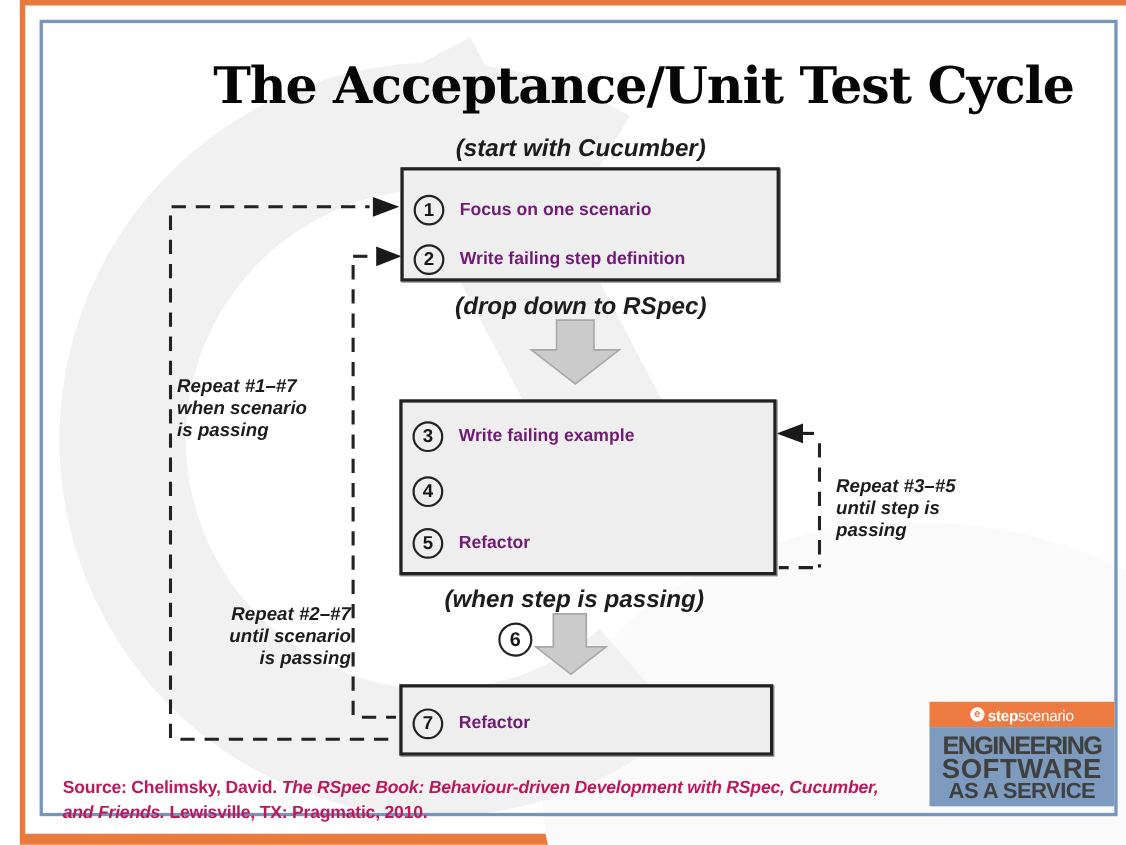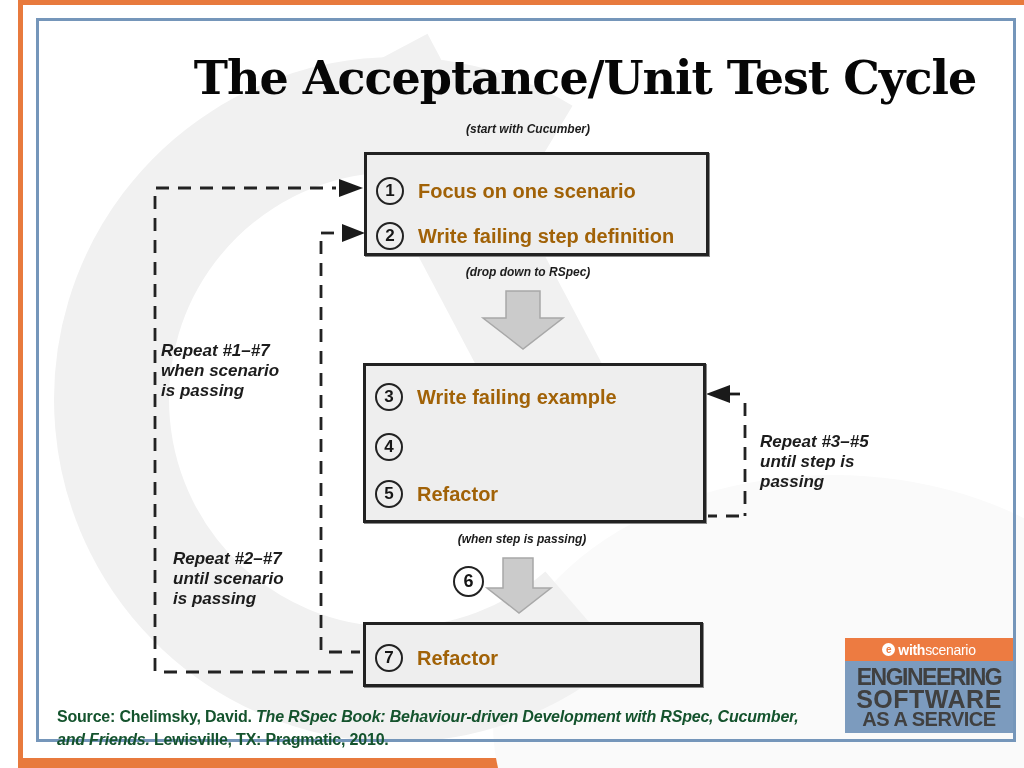"(start with Cucumber)" .annotation { font-size: 12px -> 22px }
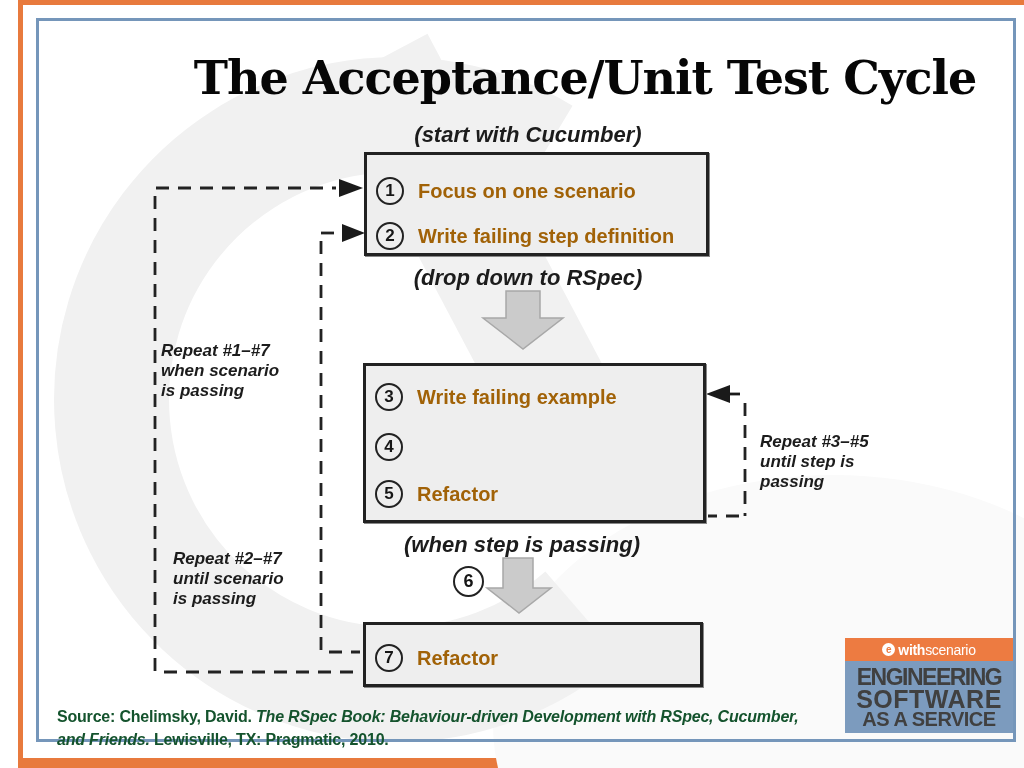"Focus on one scenario" .step-label { color: #a16207 -> #701a75; font-size: 20px -> 16px }
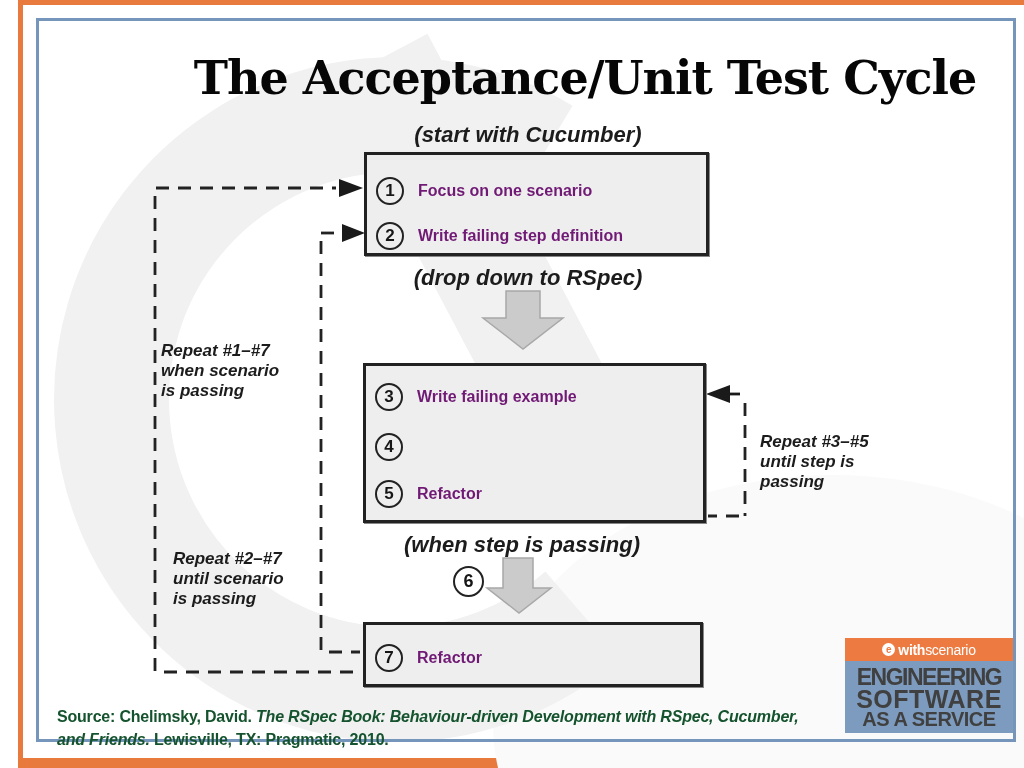"Repeat #2–#7" .lbl-left-bottom { text-align: none -> right }
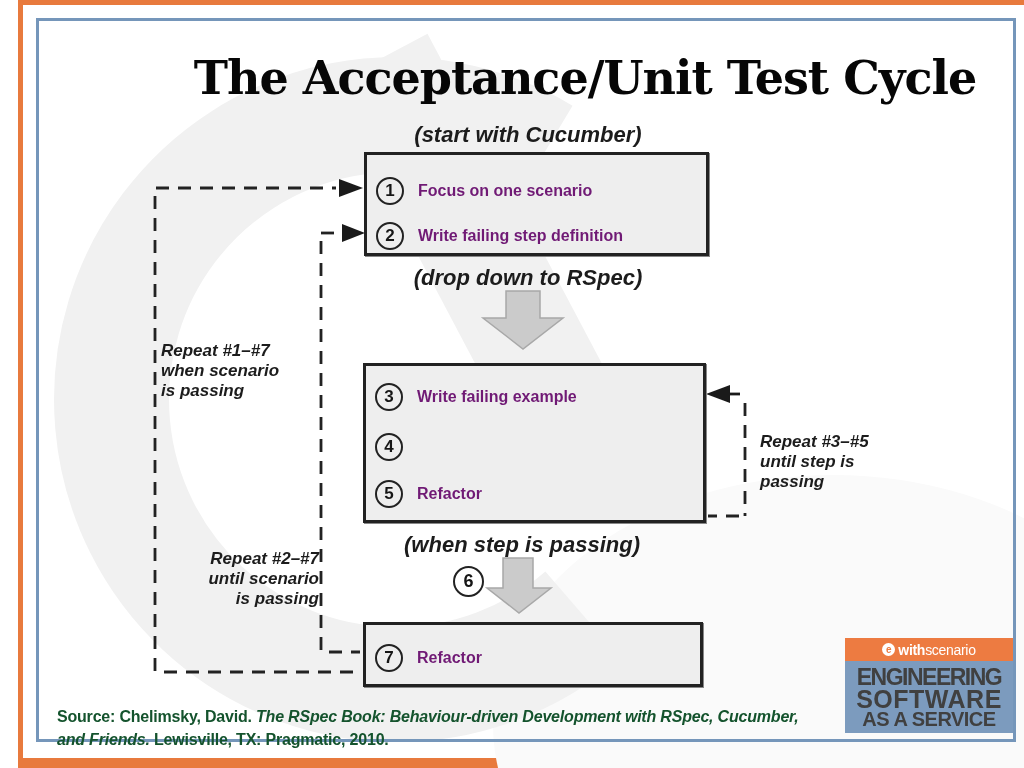"with" span.b { text: with -> step }
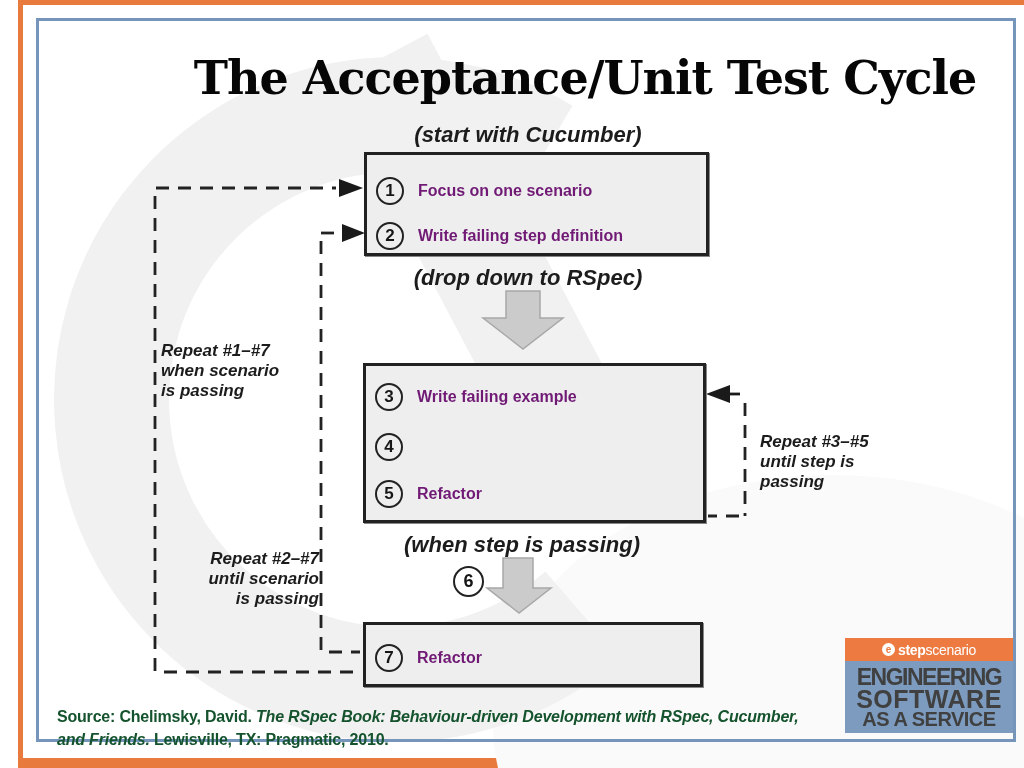"Source: Chelimsky, David. The RSpec" .source { color: #14532d -> #be185d }
